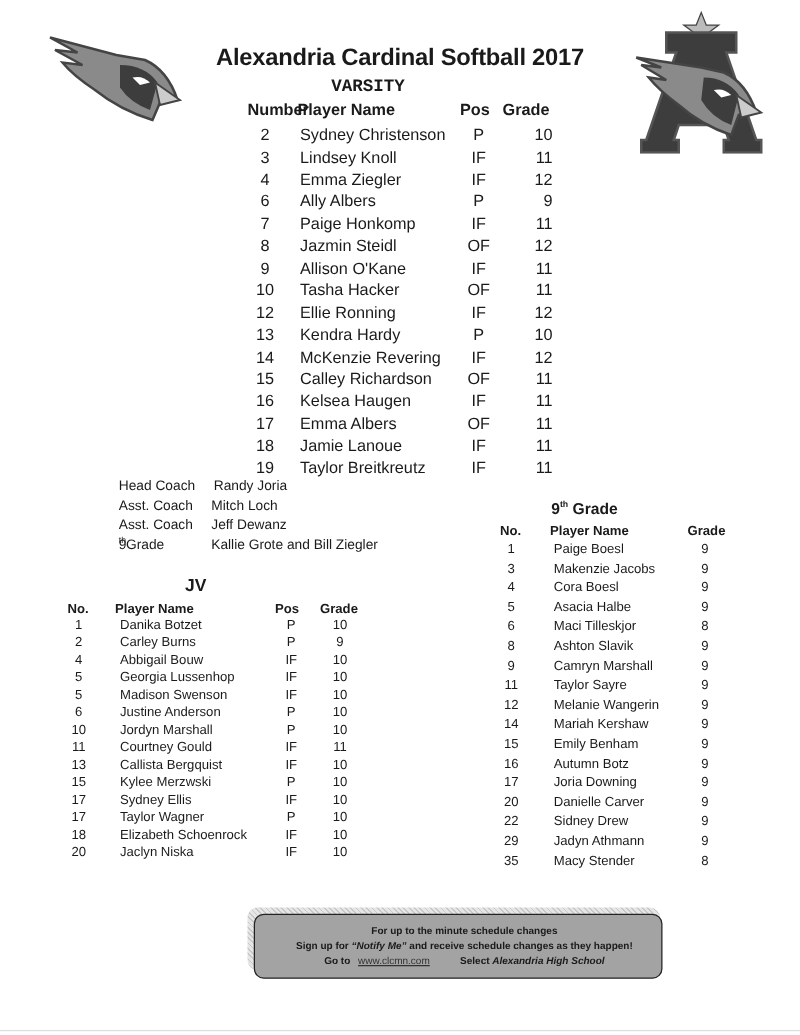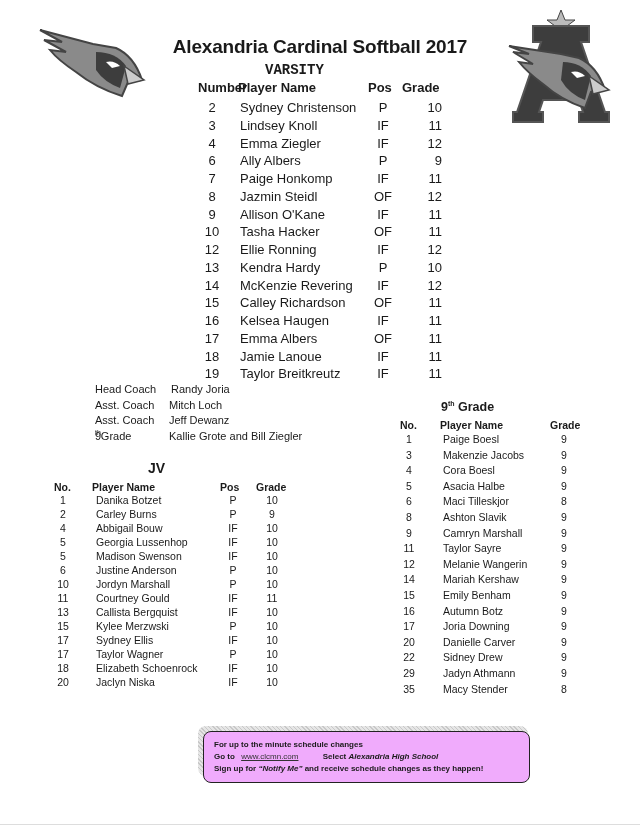"For up to the minute" .notice { background: #f0abfc -> #a3a3a3; text-align: none -> center }
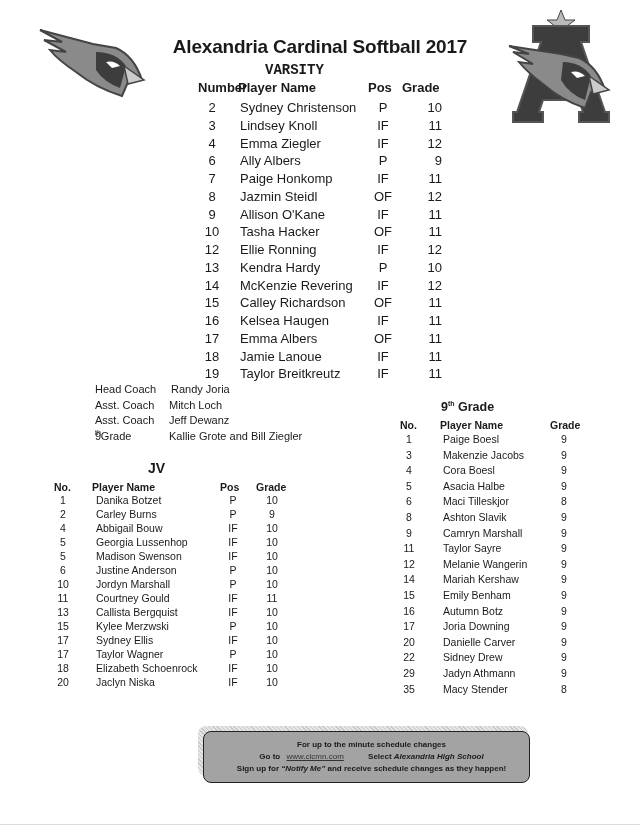"Go to www.clcmn.com Select Alexandria" div { order: before "Sign up for “Notify Me”" -> after "Sign up for “Notify Me”" }
